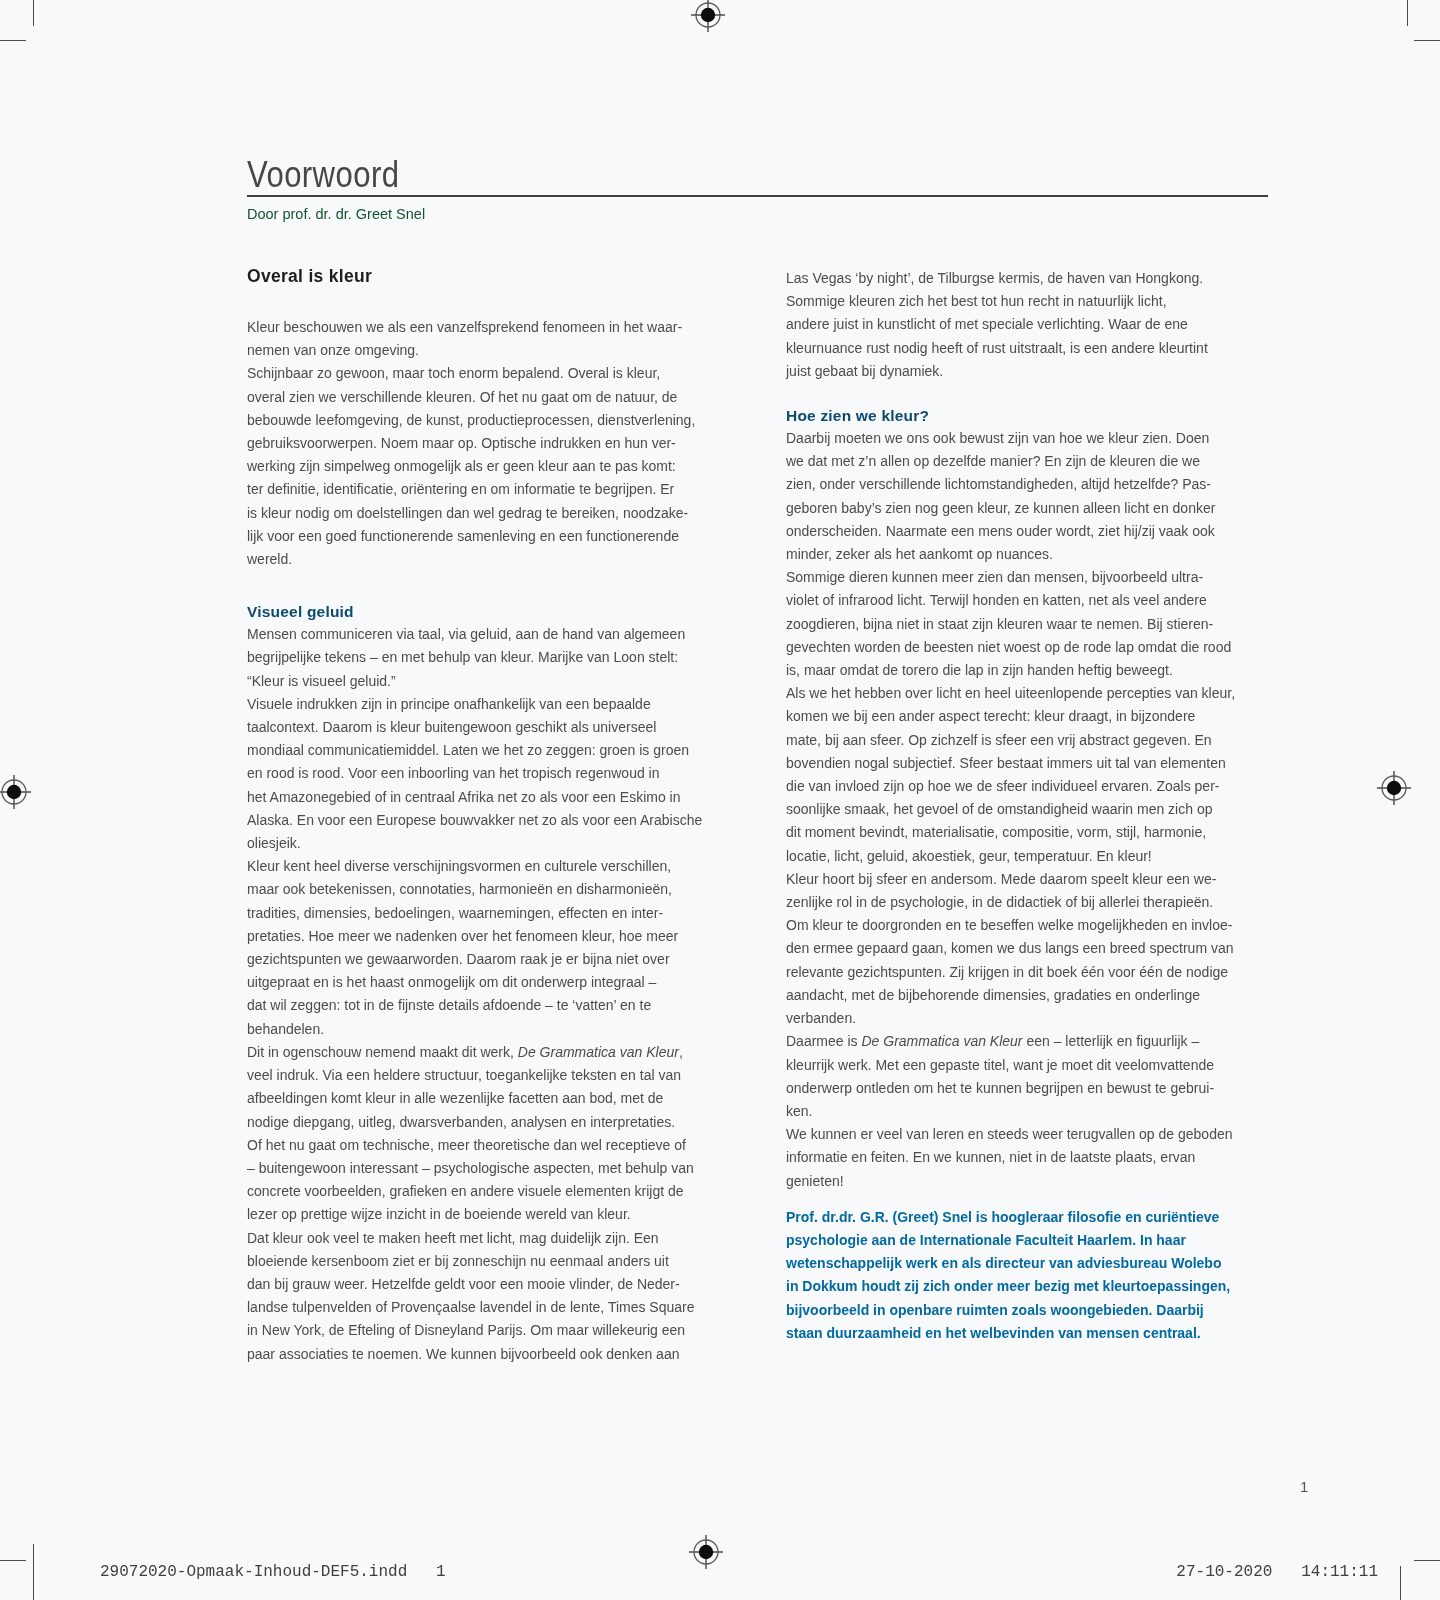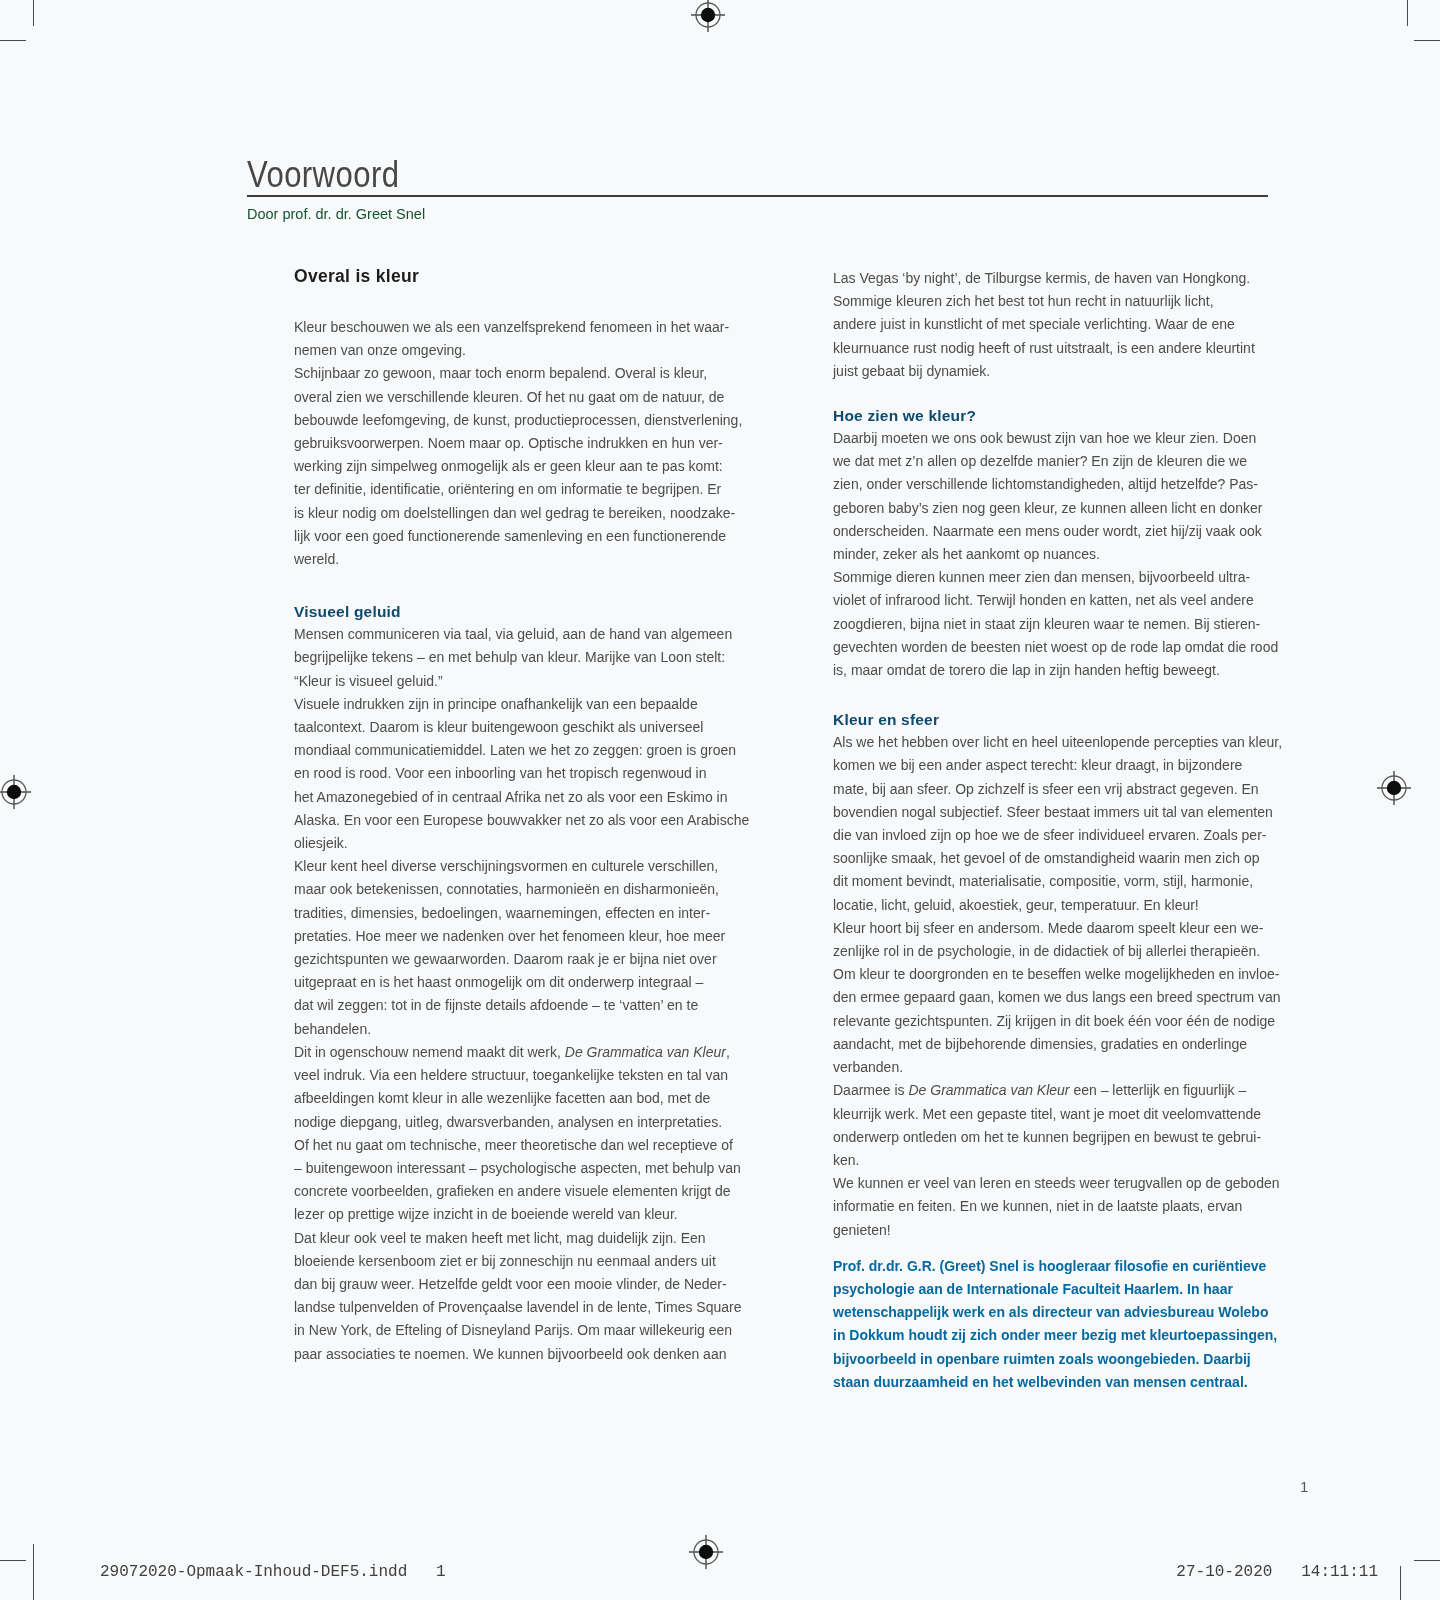"Overal is kleur" .col { margin-left: 47px -> none }
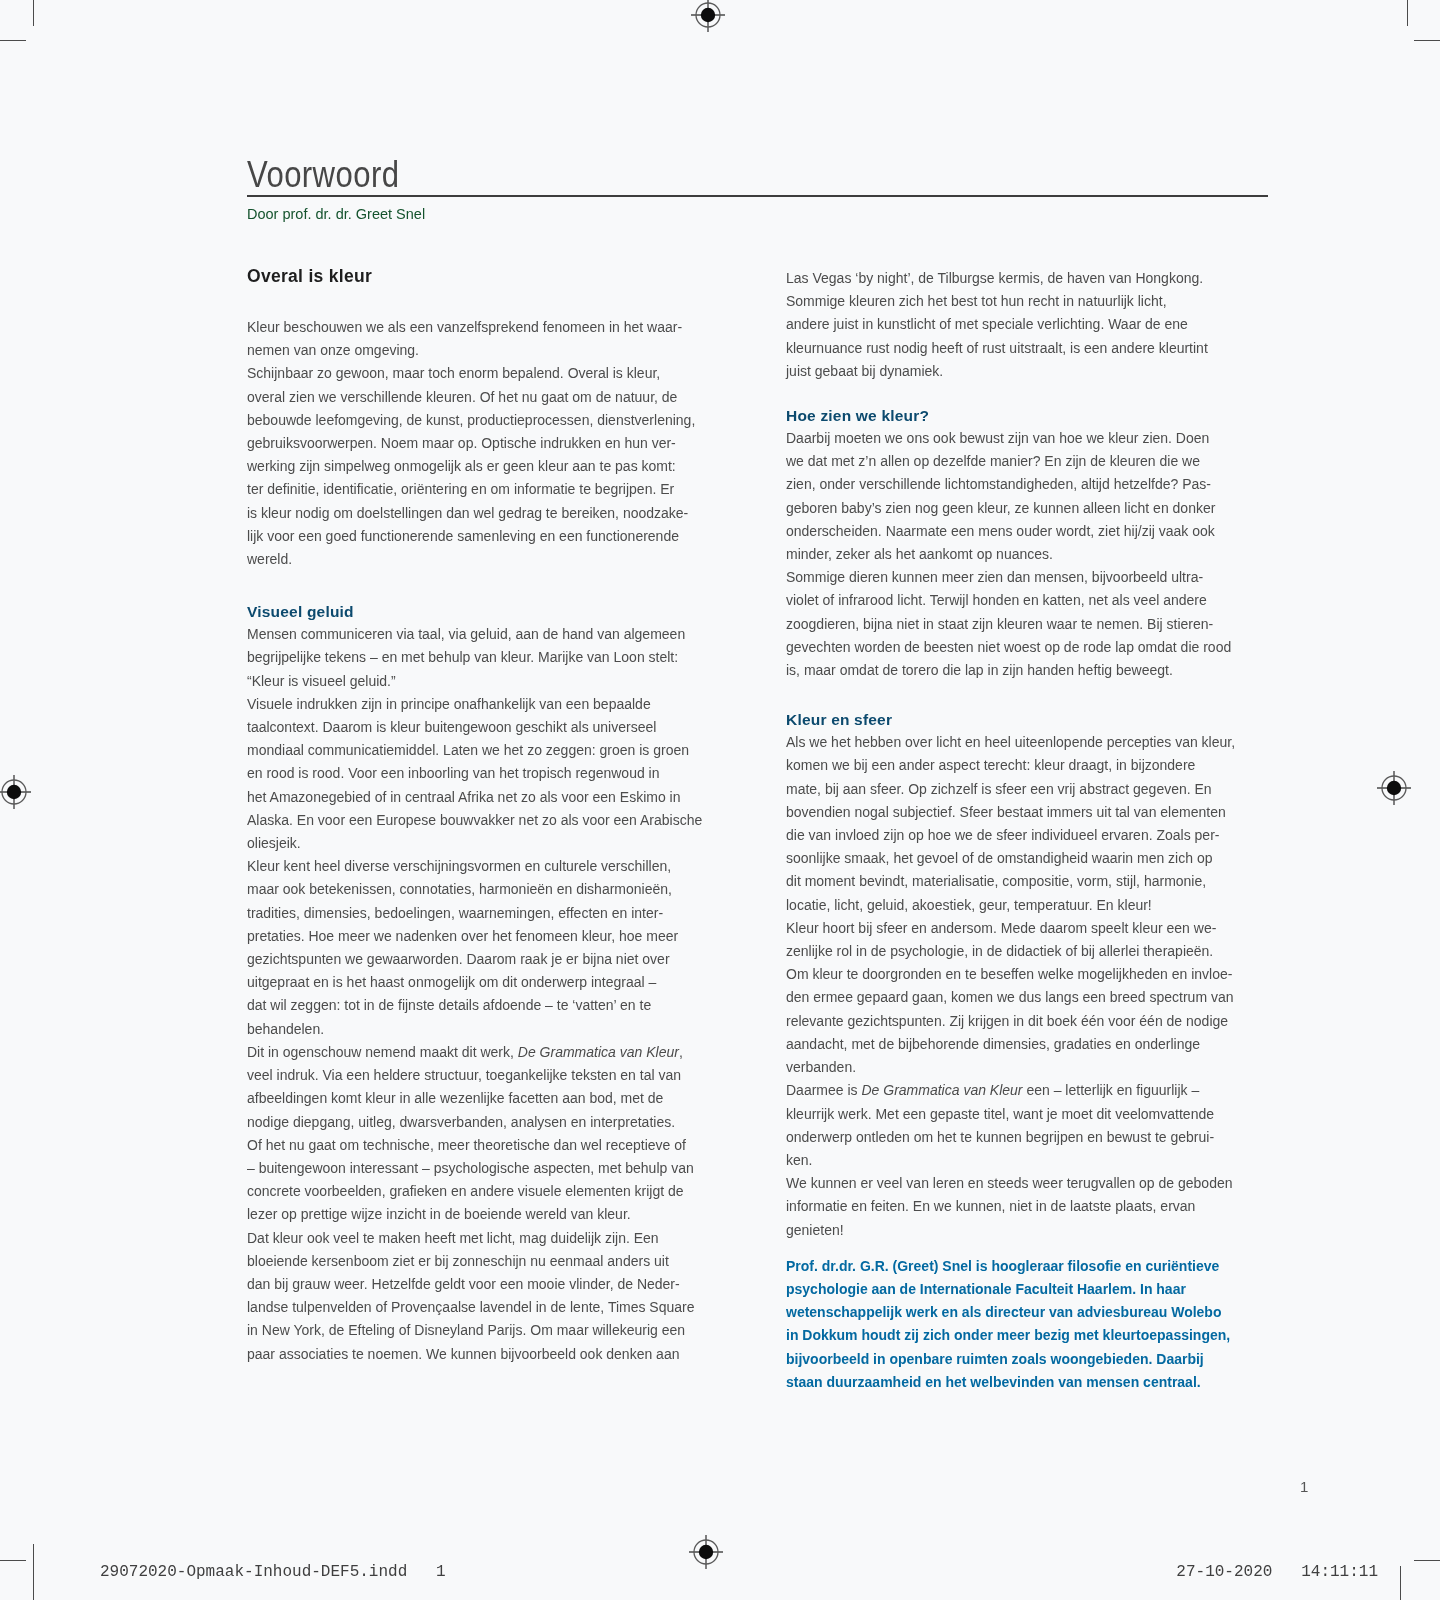"Kleur en sfeer" h3.h-kleursfeer { html: <h3>Kleur en sfeer</h3> -> none }
